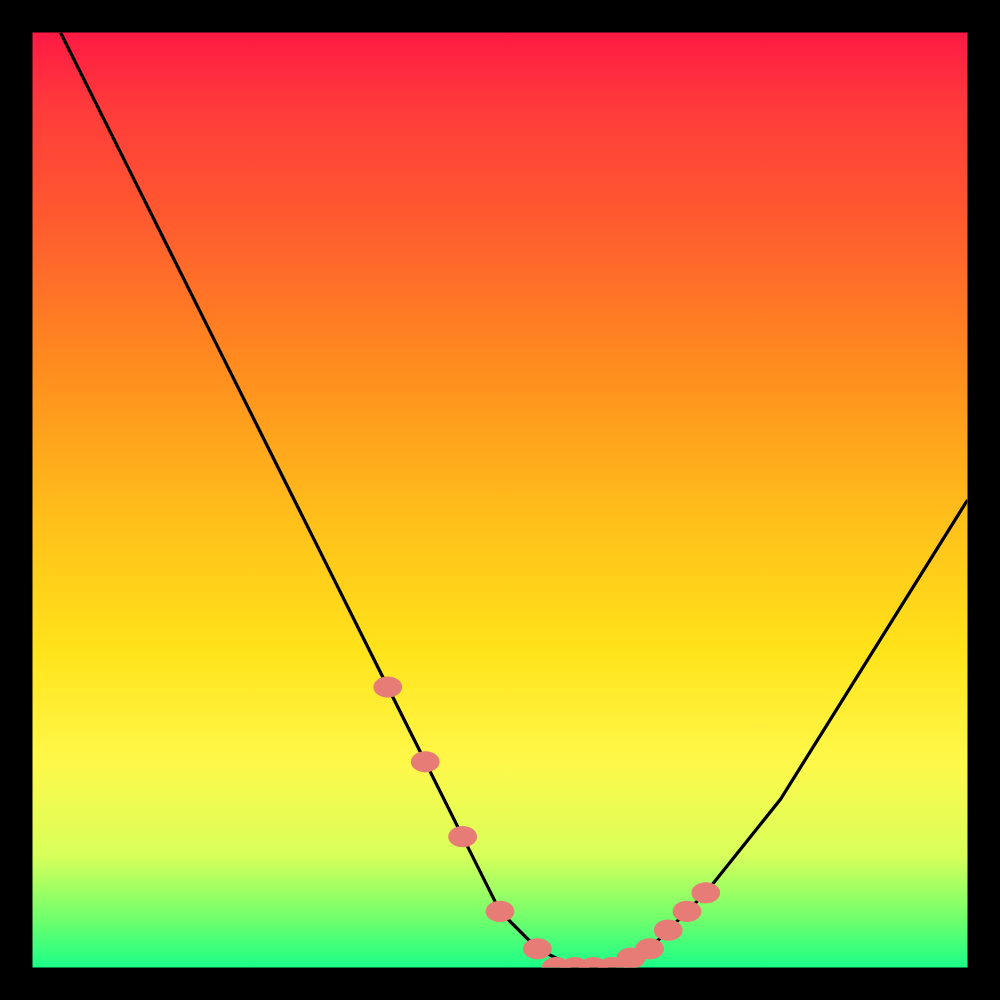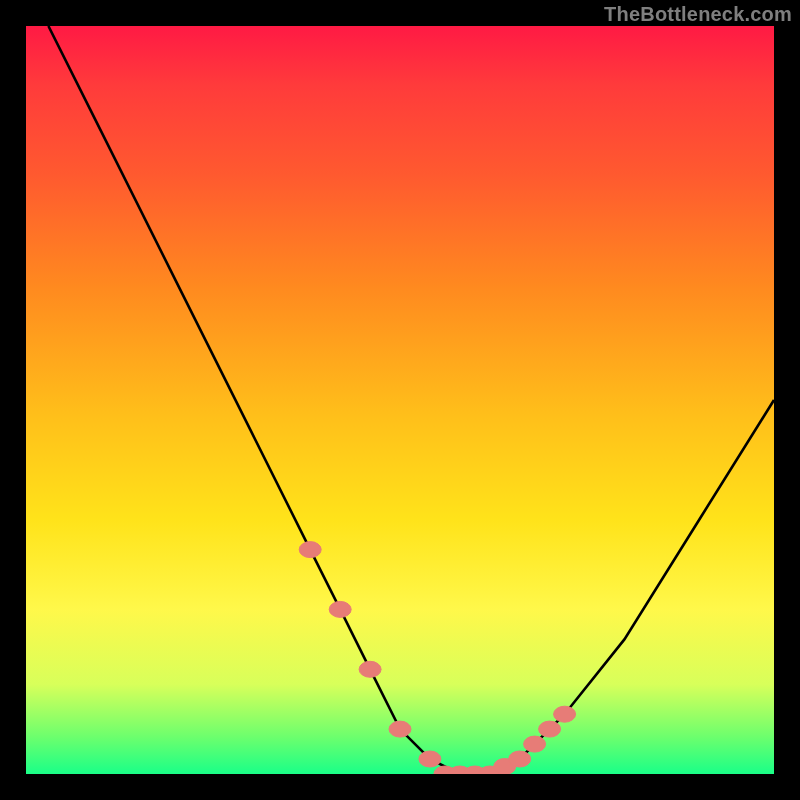"TheBottleneck.com" div.watermark { html: <div>TheBottleneck.com</div> -> none }
